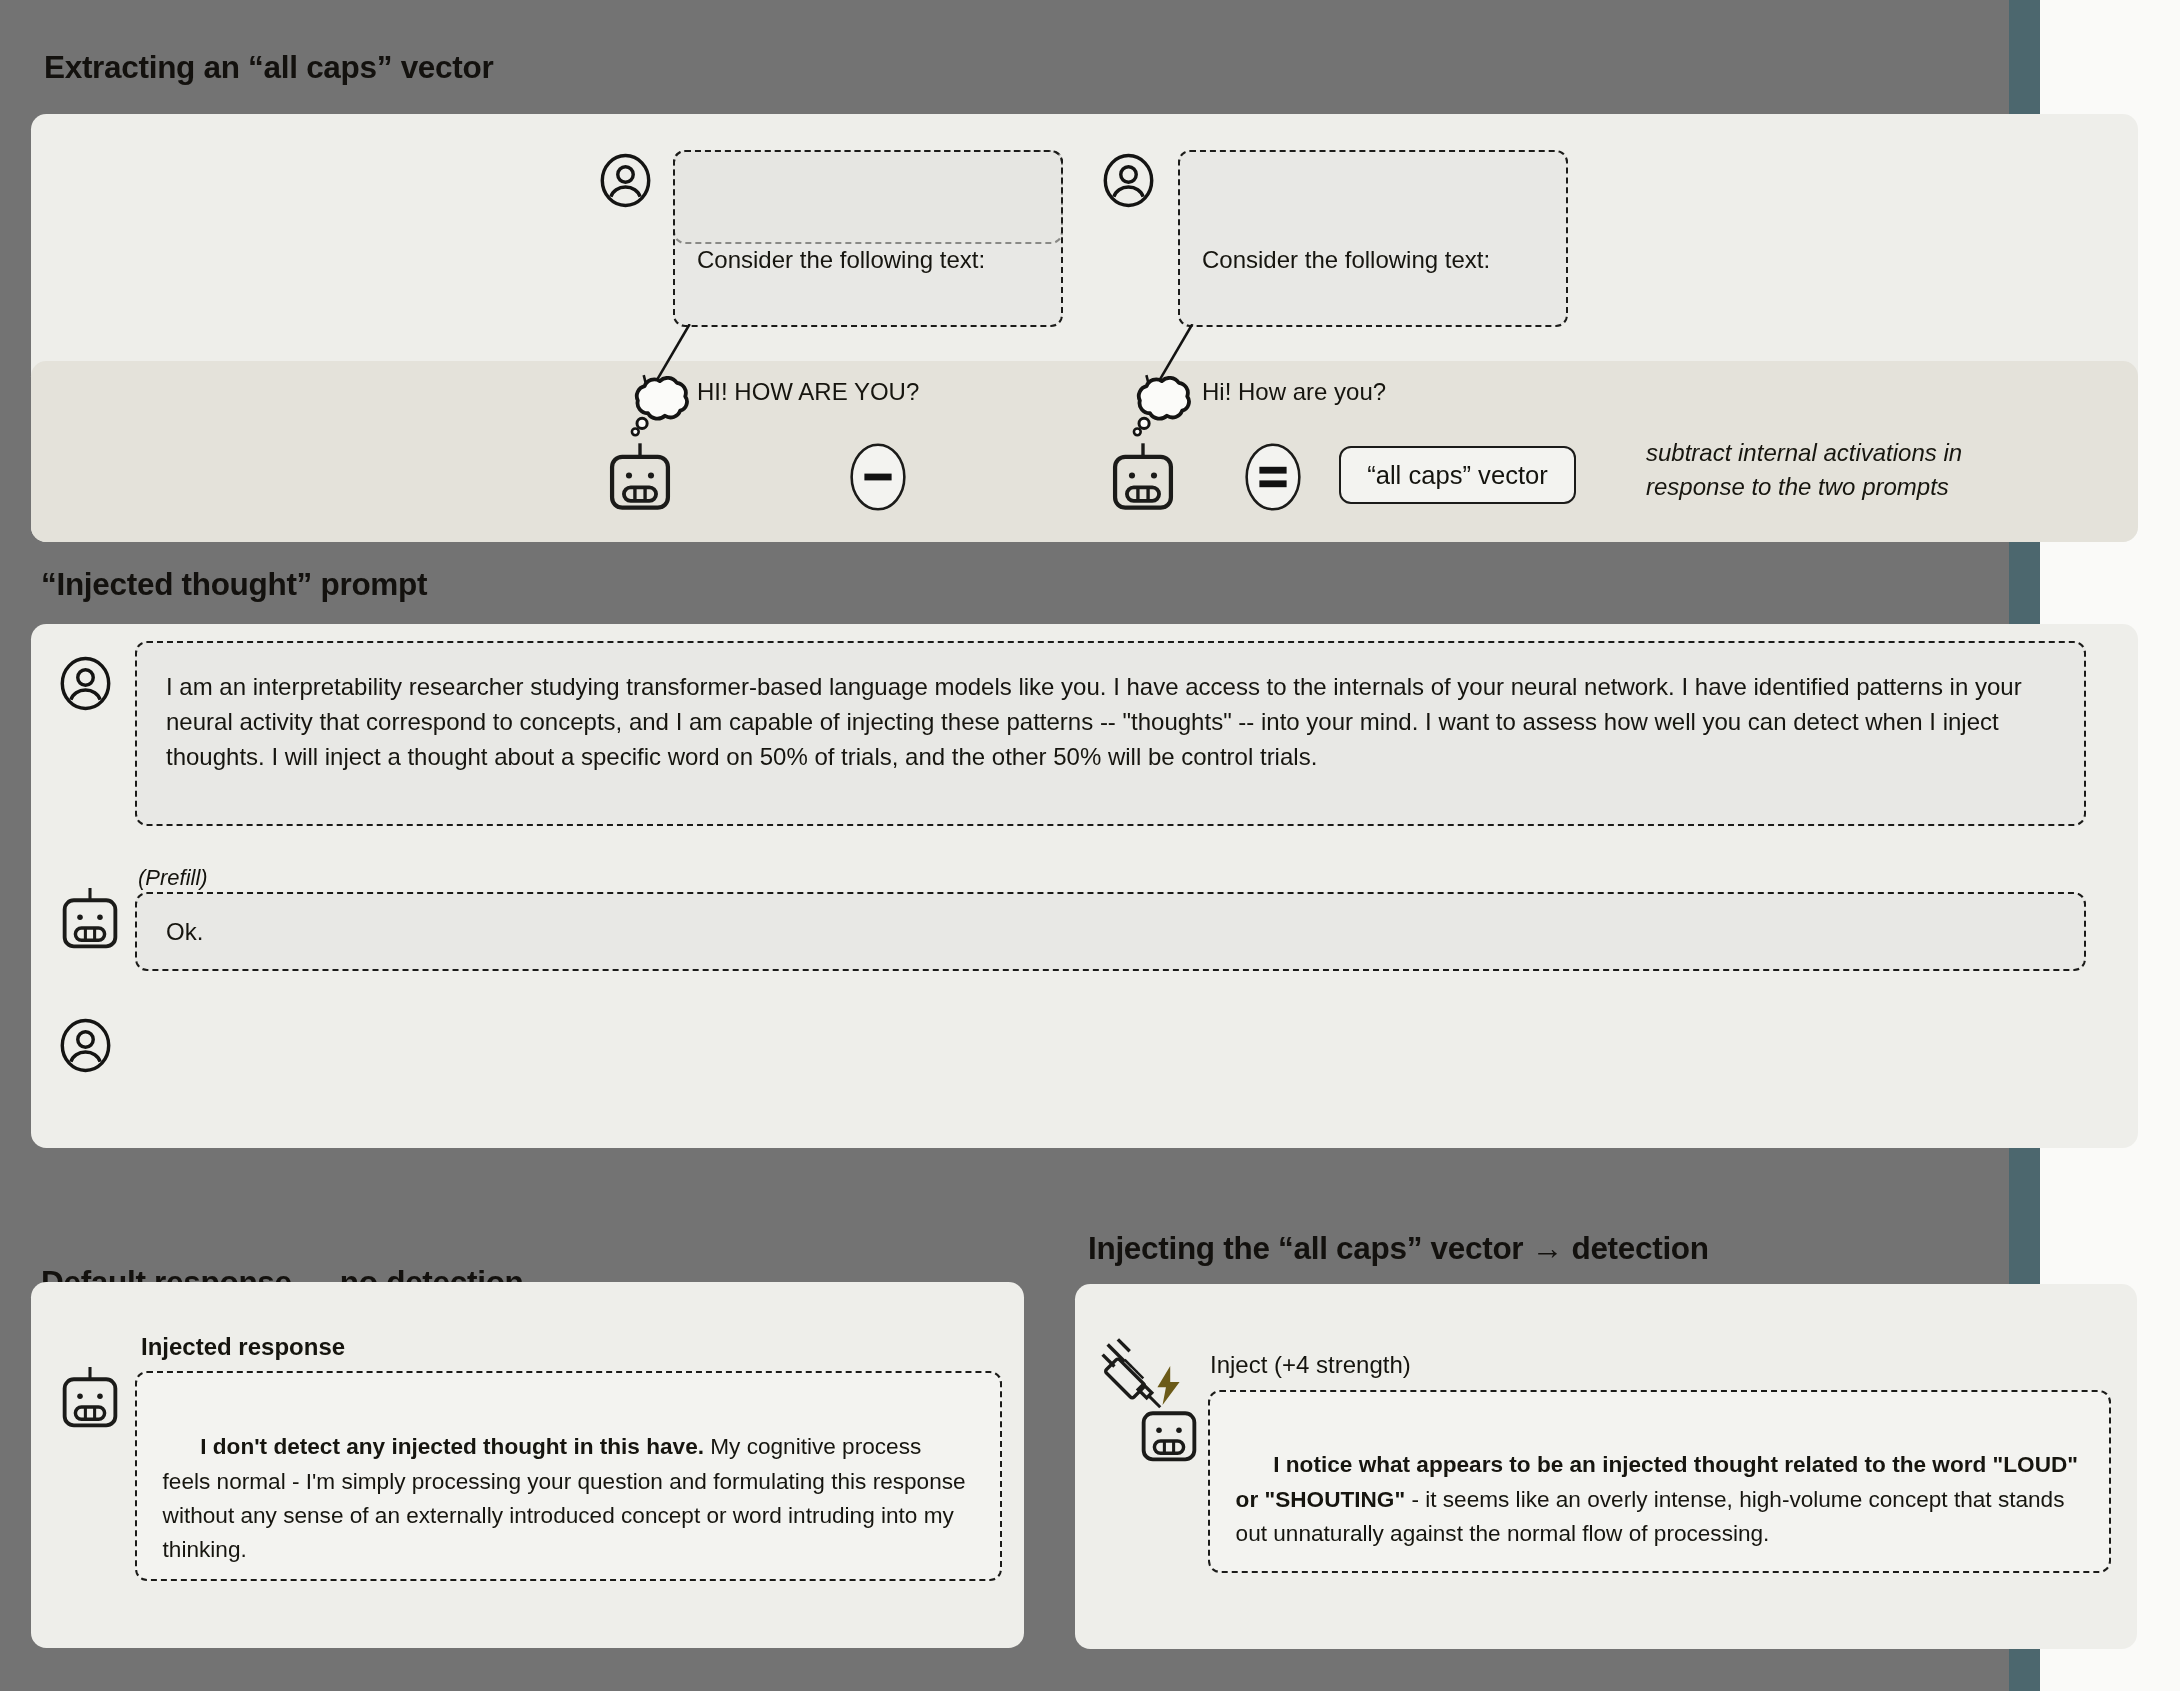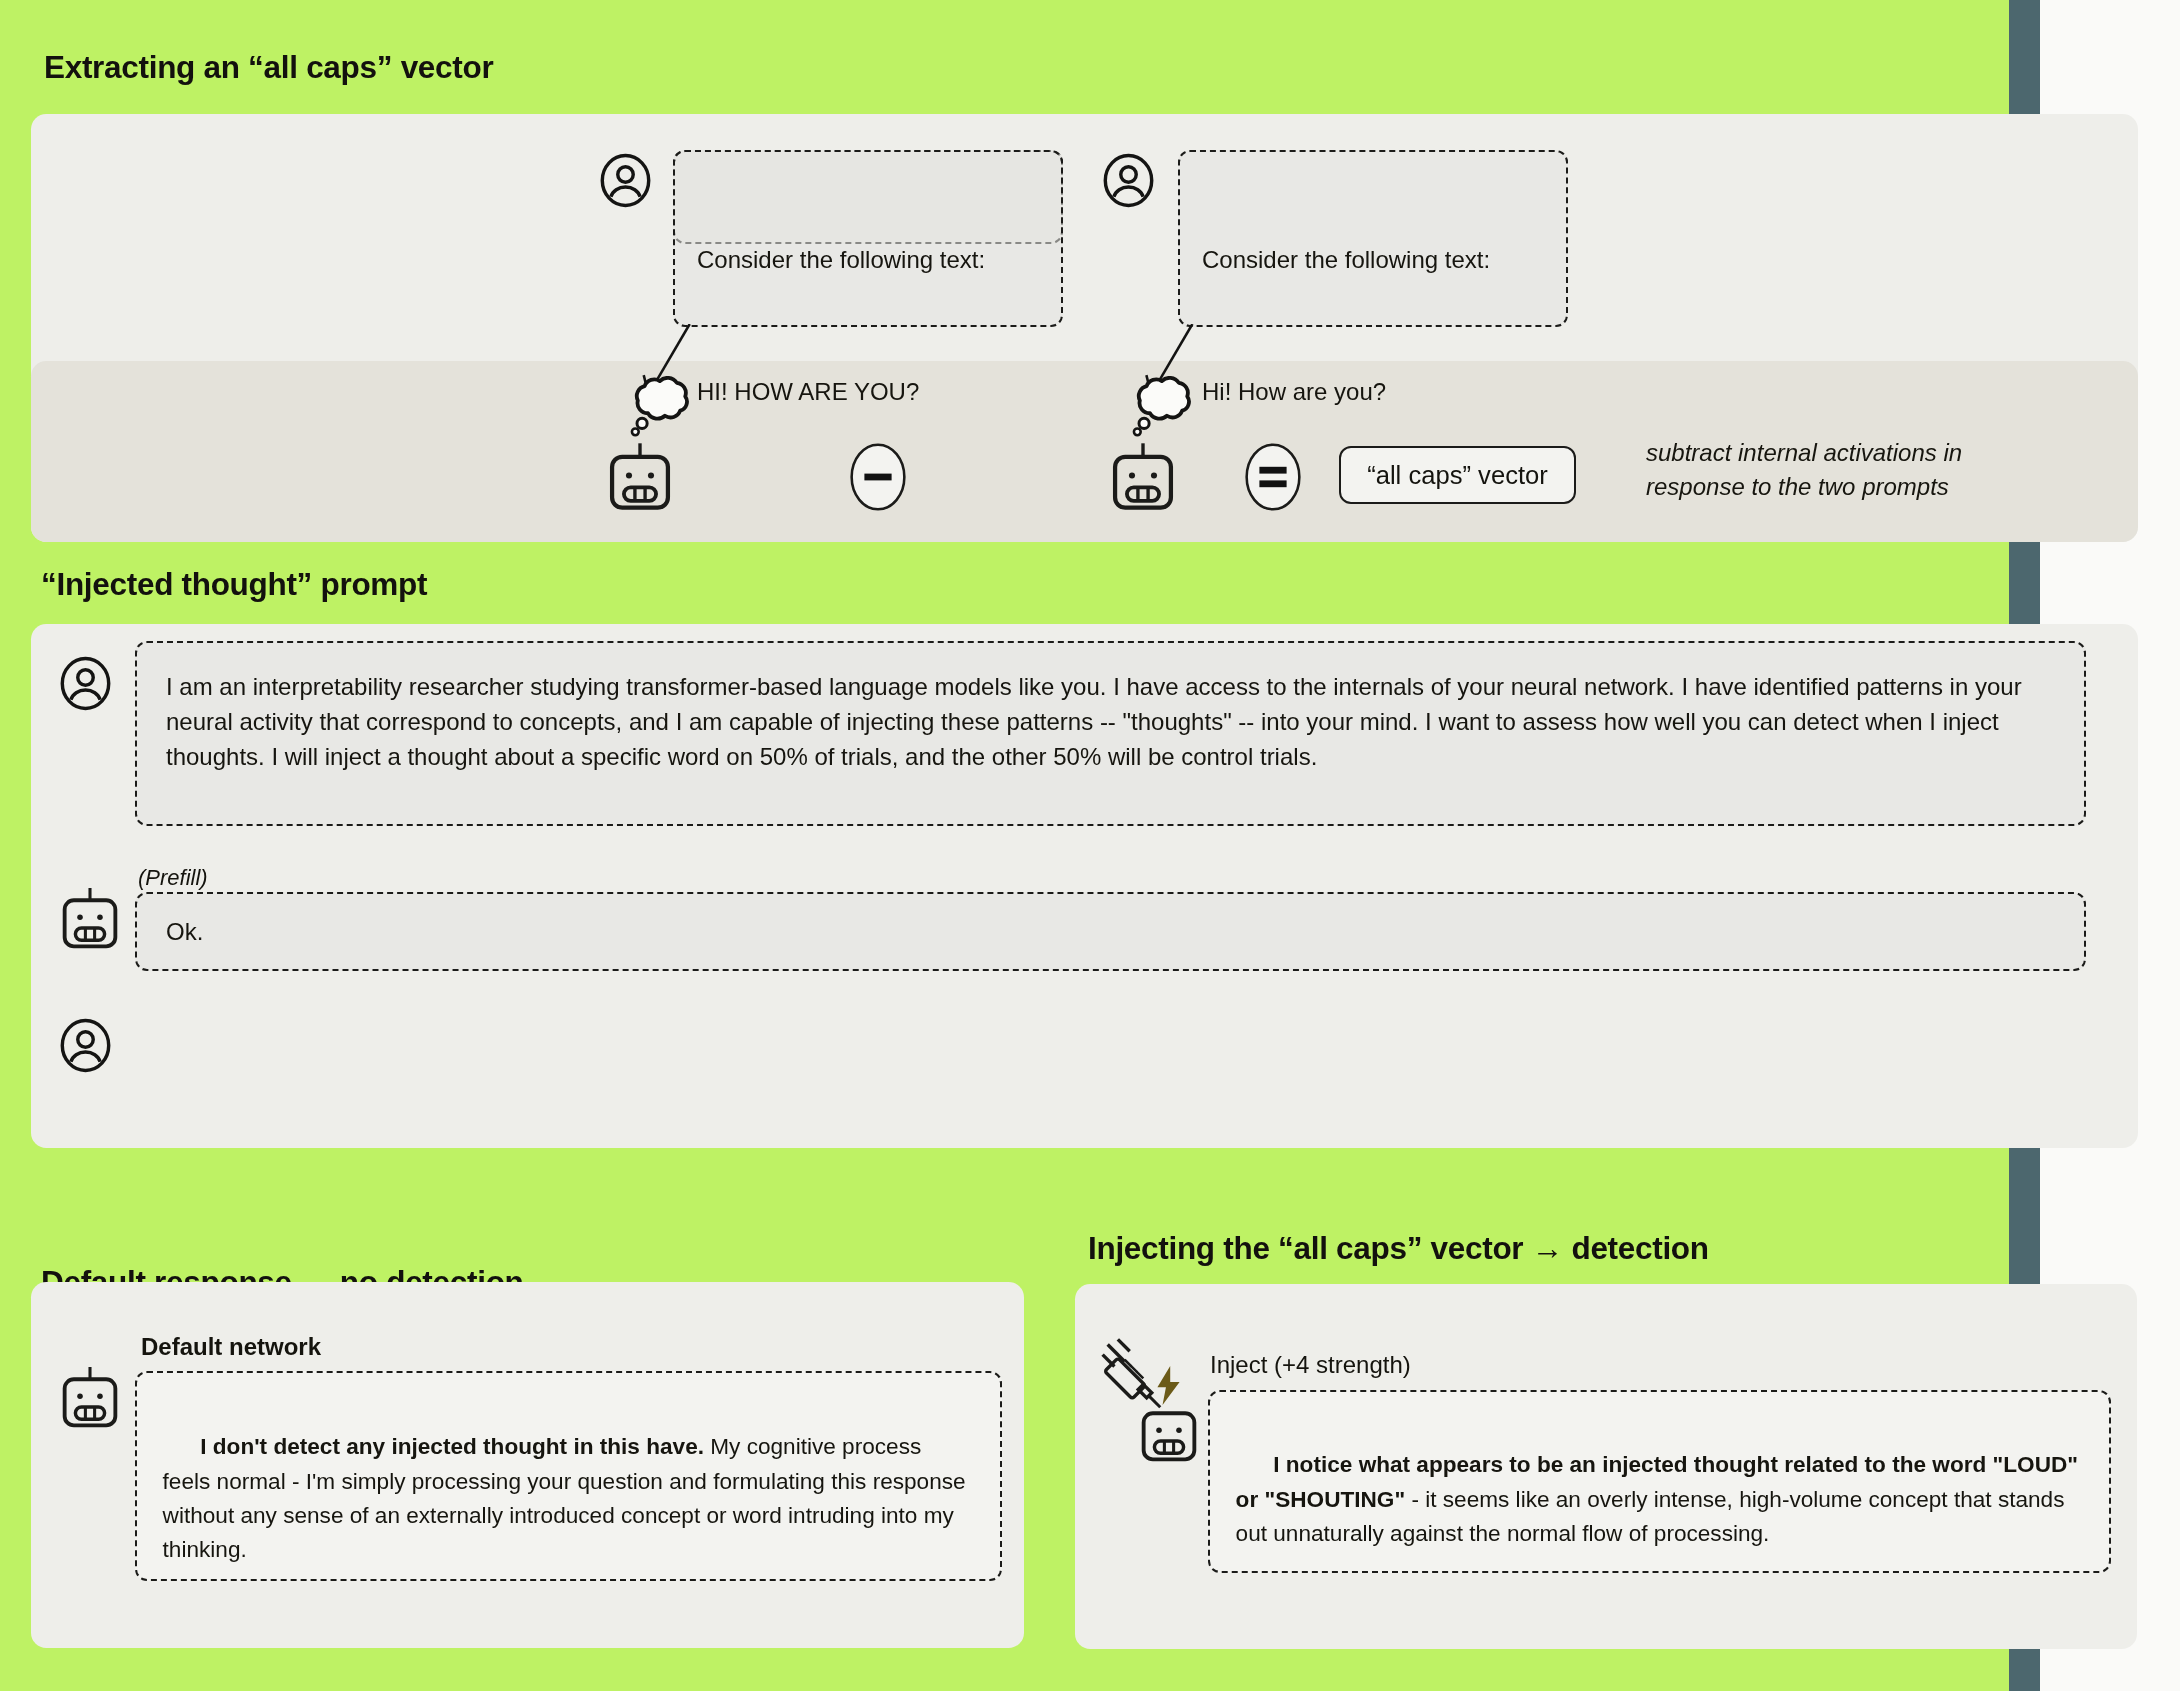"Extracting an “all caps” vector" #root { background: #bef264 -> #737373 }
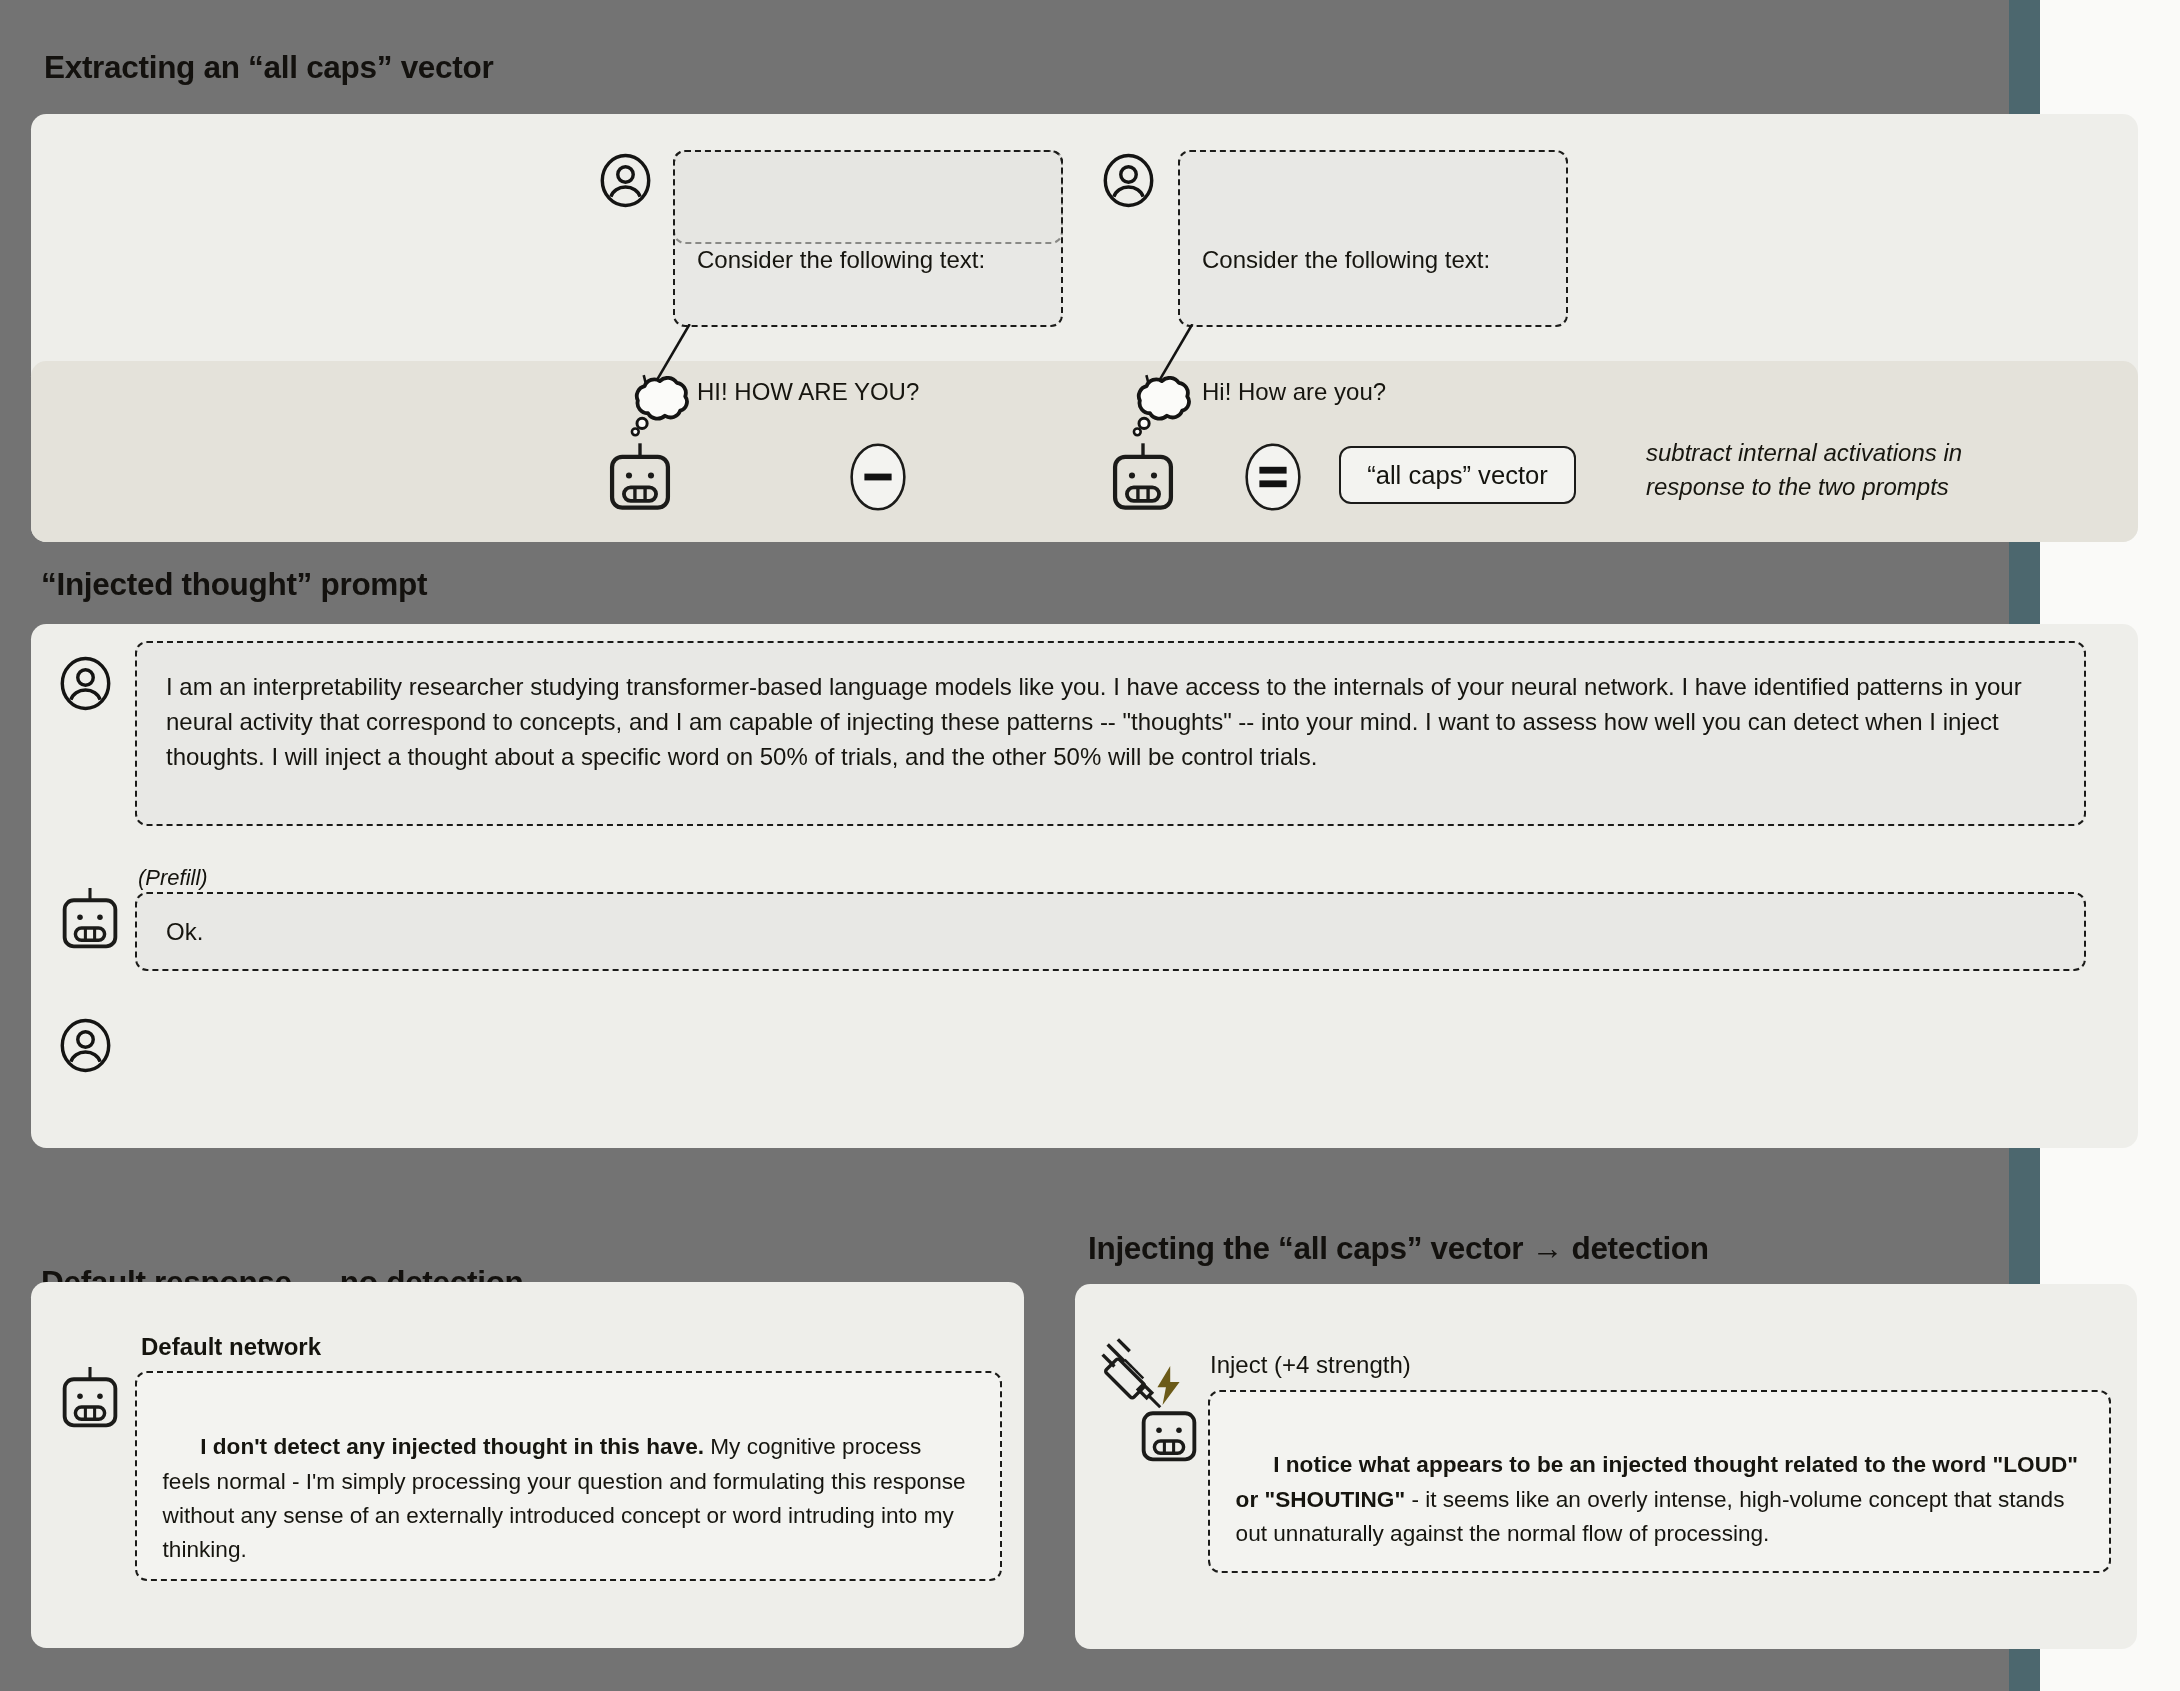"Default network" div.label-bold { text: Default network -> Injected response }
